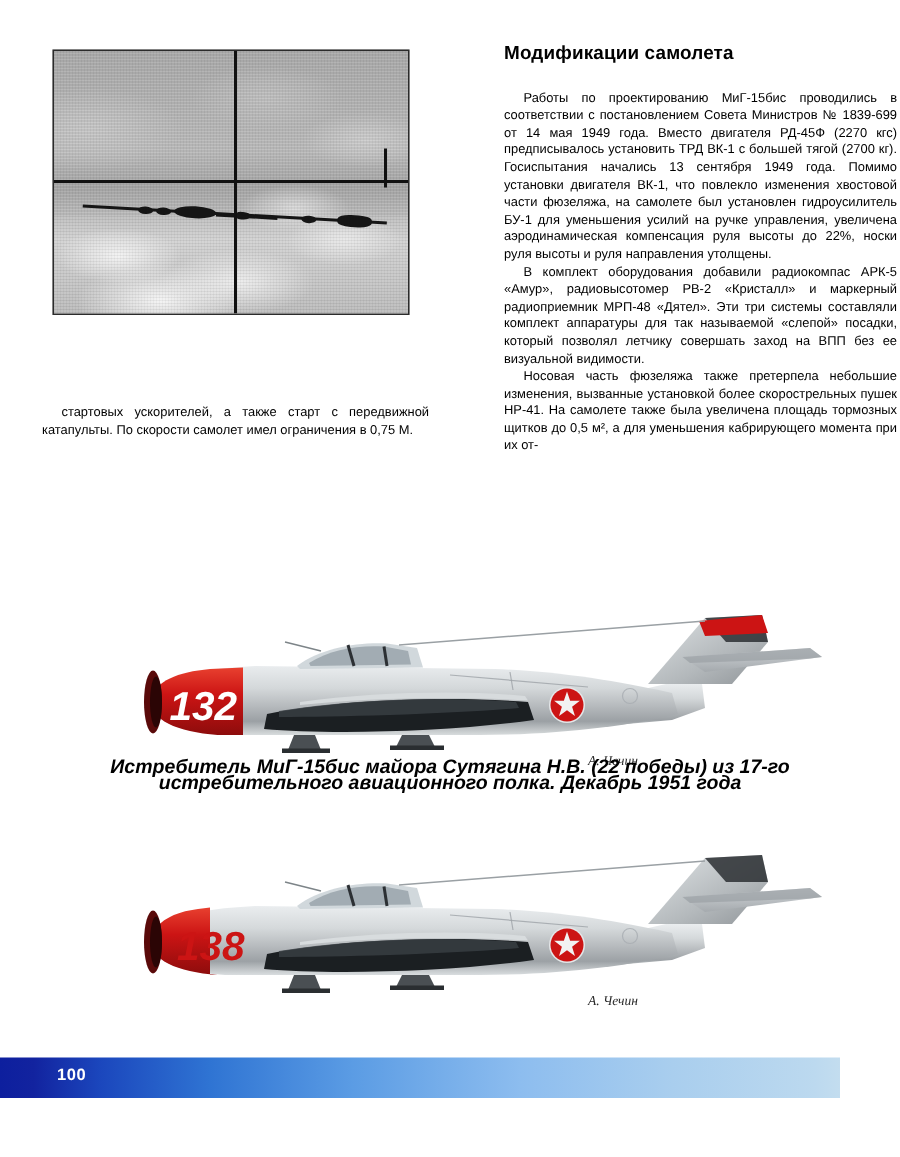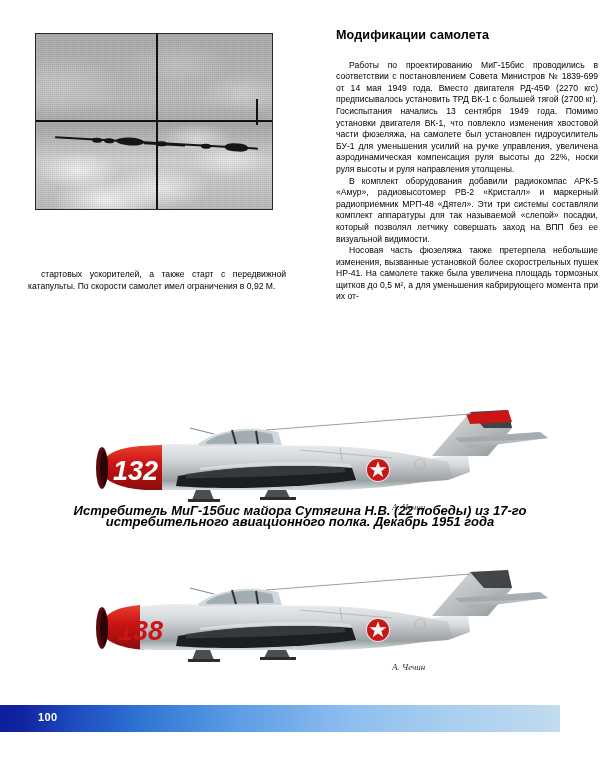"стартовых ускорителей, а также старт" p.para { text: 0,92 -> 0,75 }
